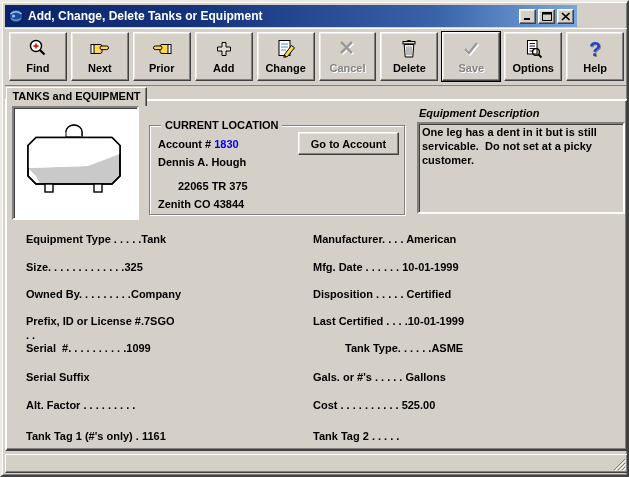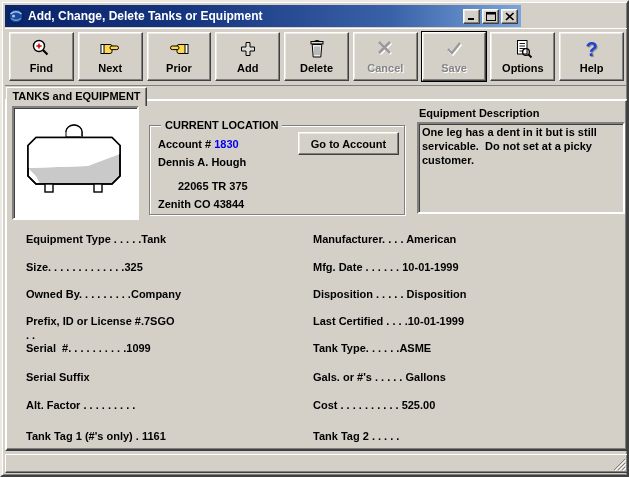"Add, Change, Delete Tanks or" .titlebar { width: 516px -> 572px }
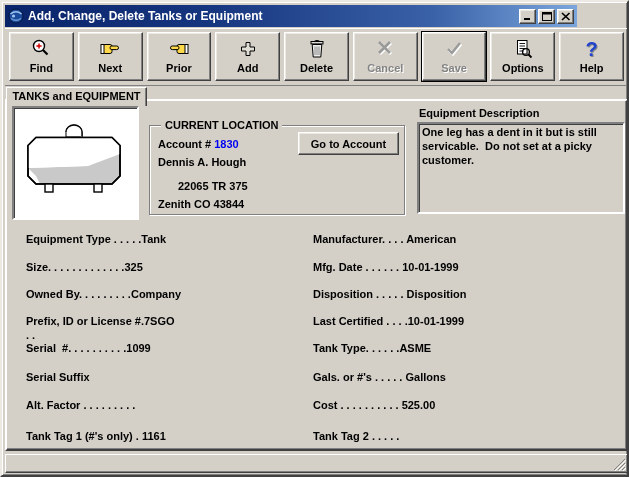"Change" div.tbtn { html: none -> <div> <span> <svg> <rect></rect> <path></path> <path></path> <path></path> </svg> </span> <span>Change</span> </div> }
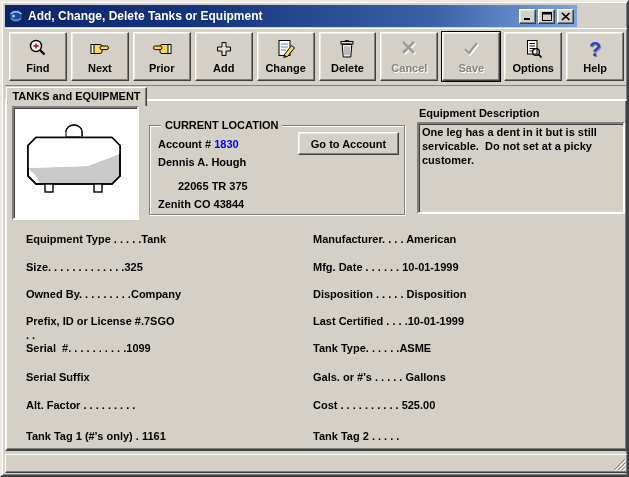"Delete" div.tbtn { order: before "Cancel" -> after "Cancel" }
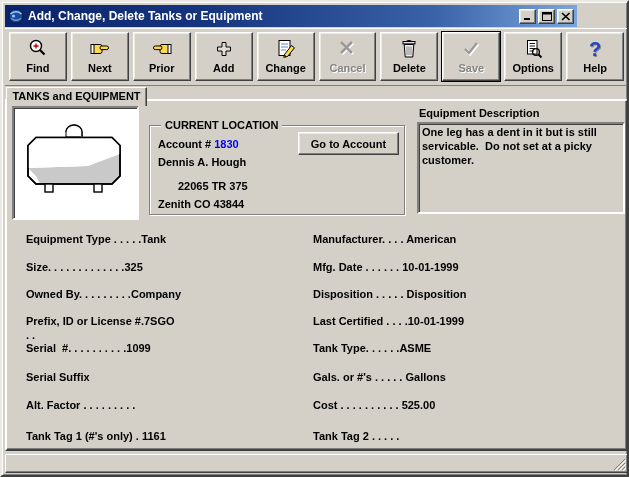"Equipment Description" .desc-label { font-style: none -> italic }
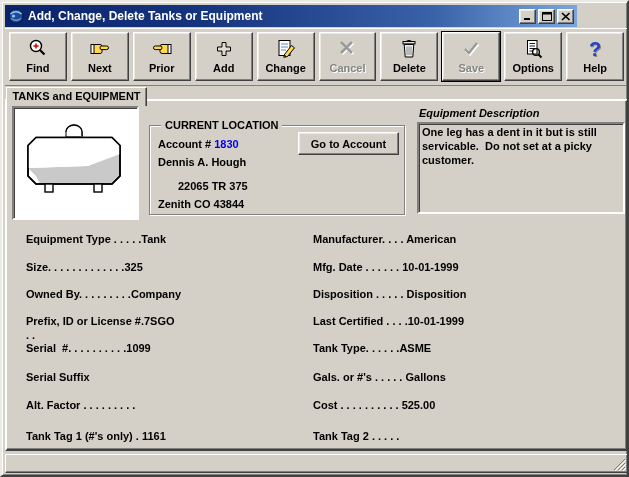"Disposition" span { text: Disposition -> Certified }
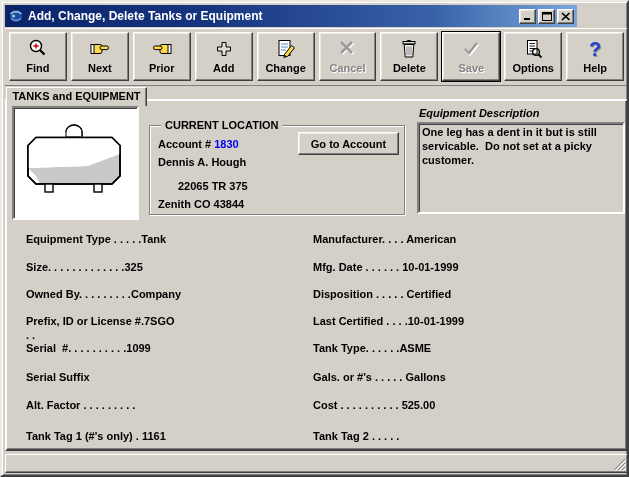"Tank Type. . . ." div.frow { margin-left: none -> 32px }
